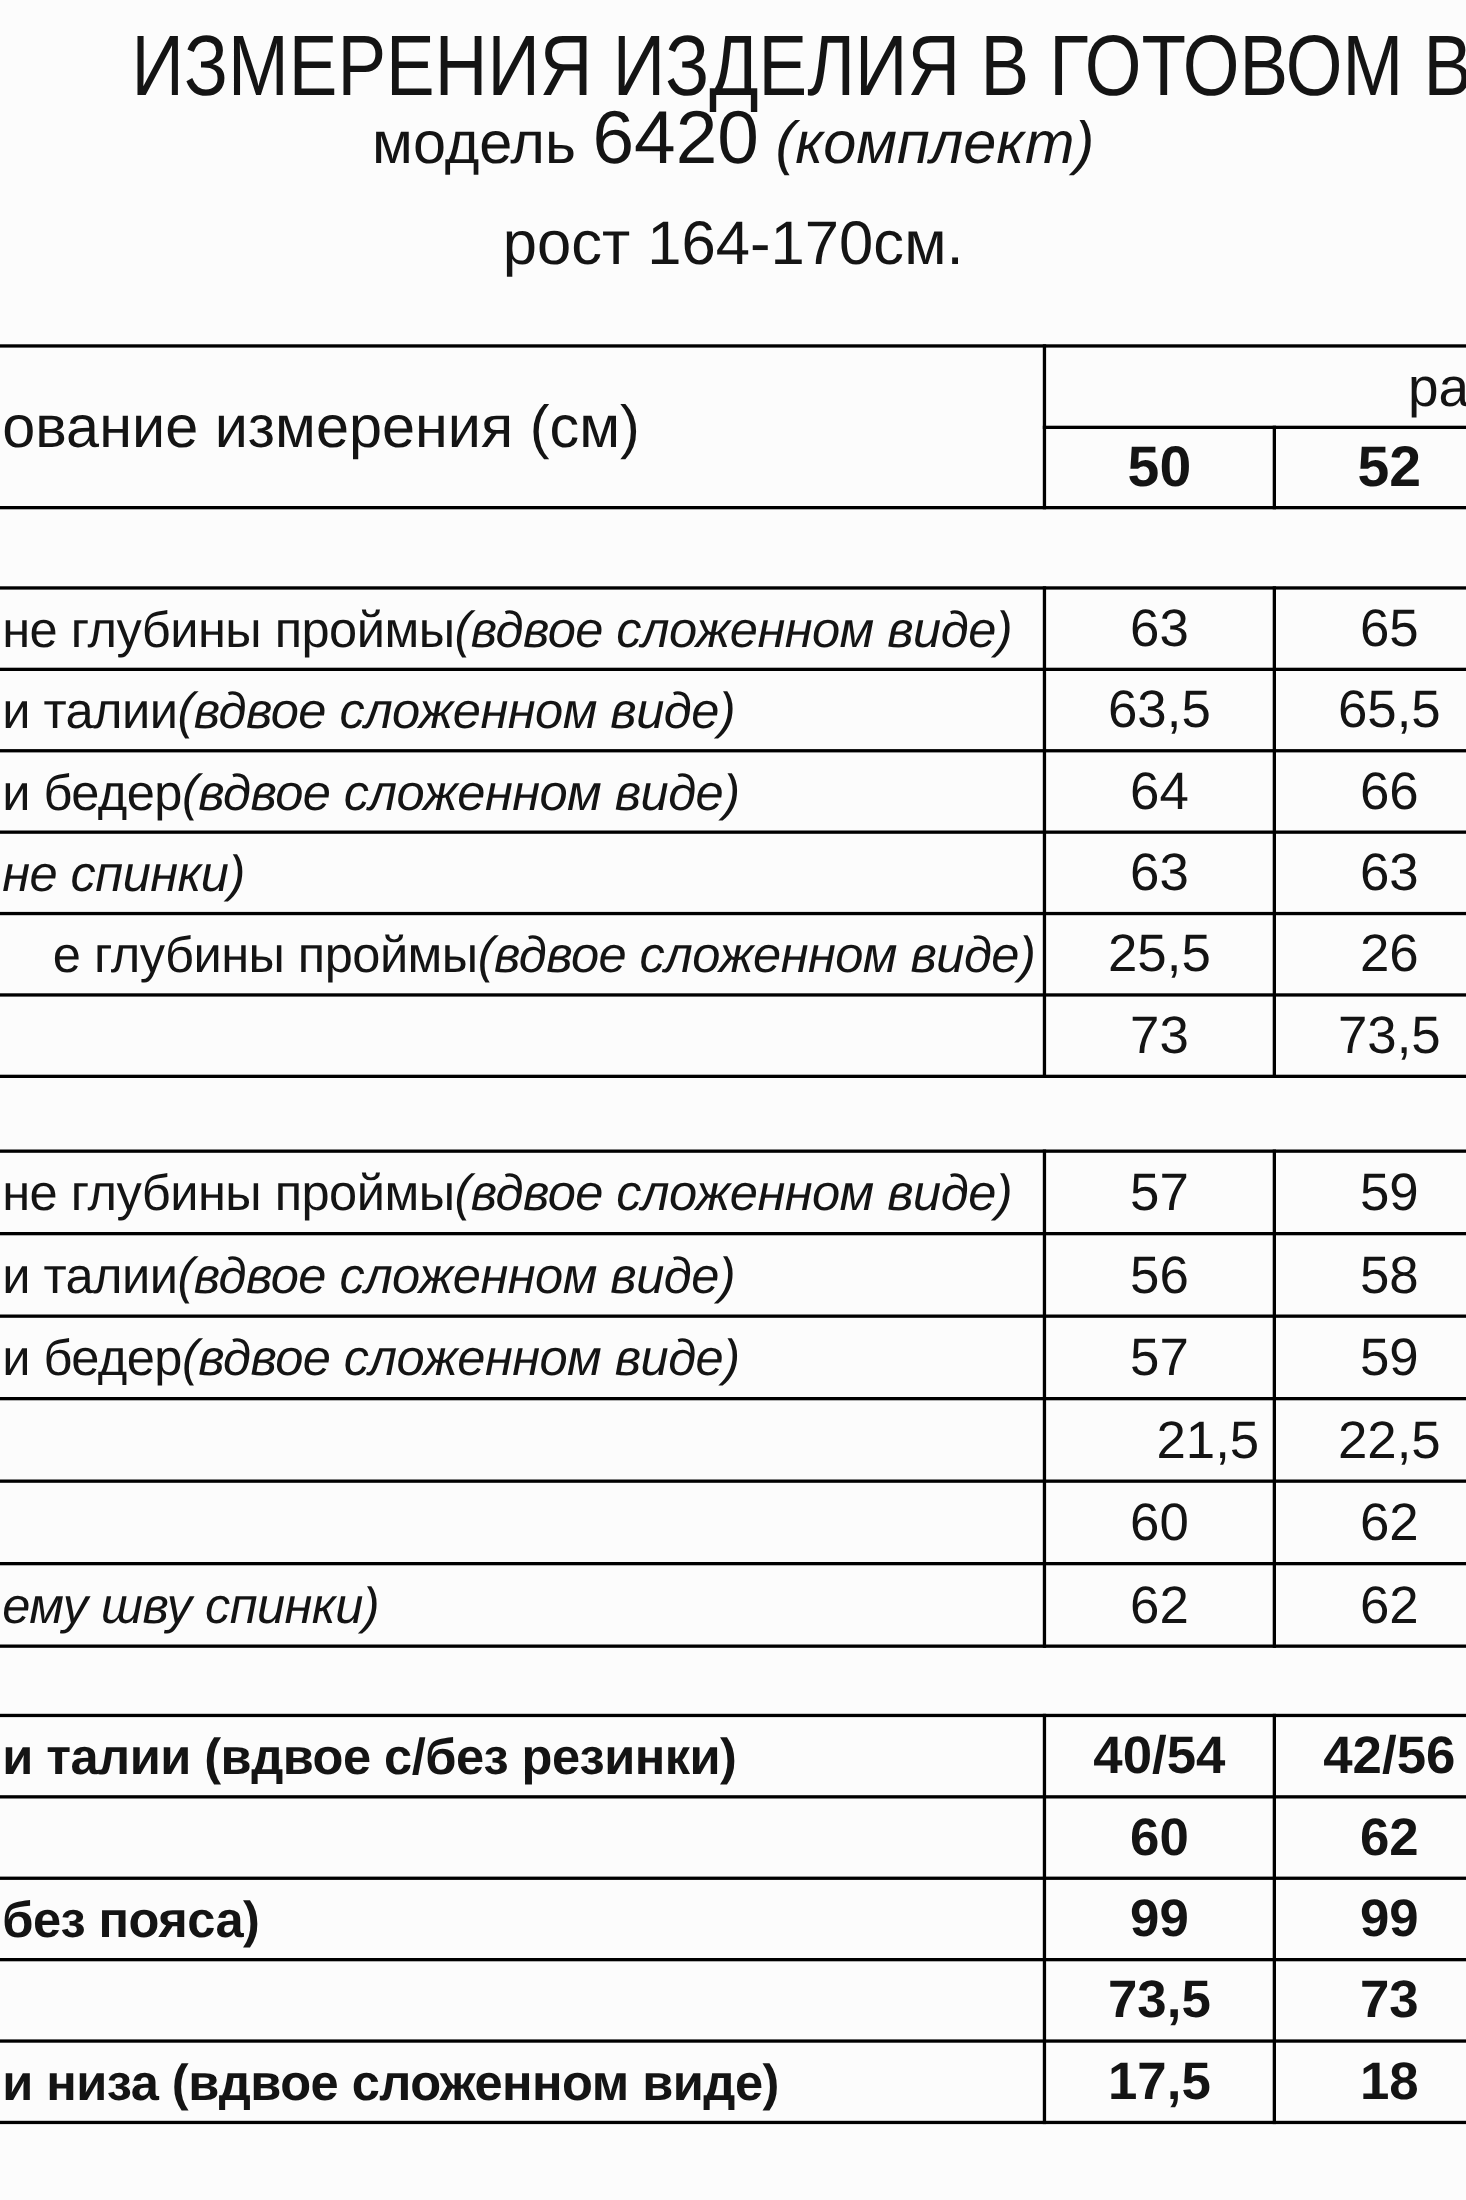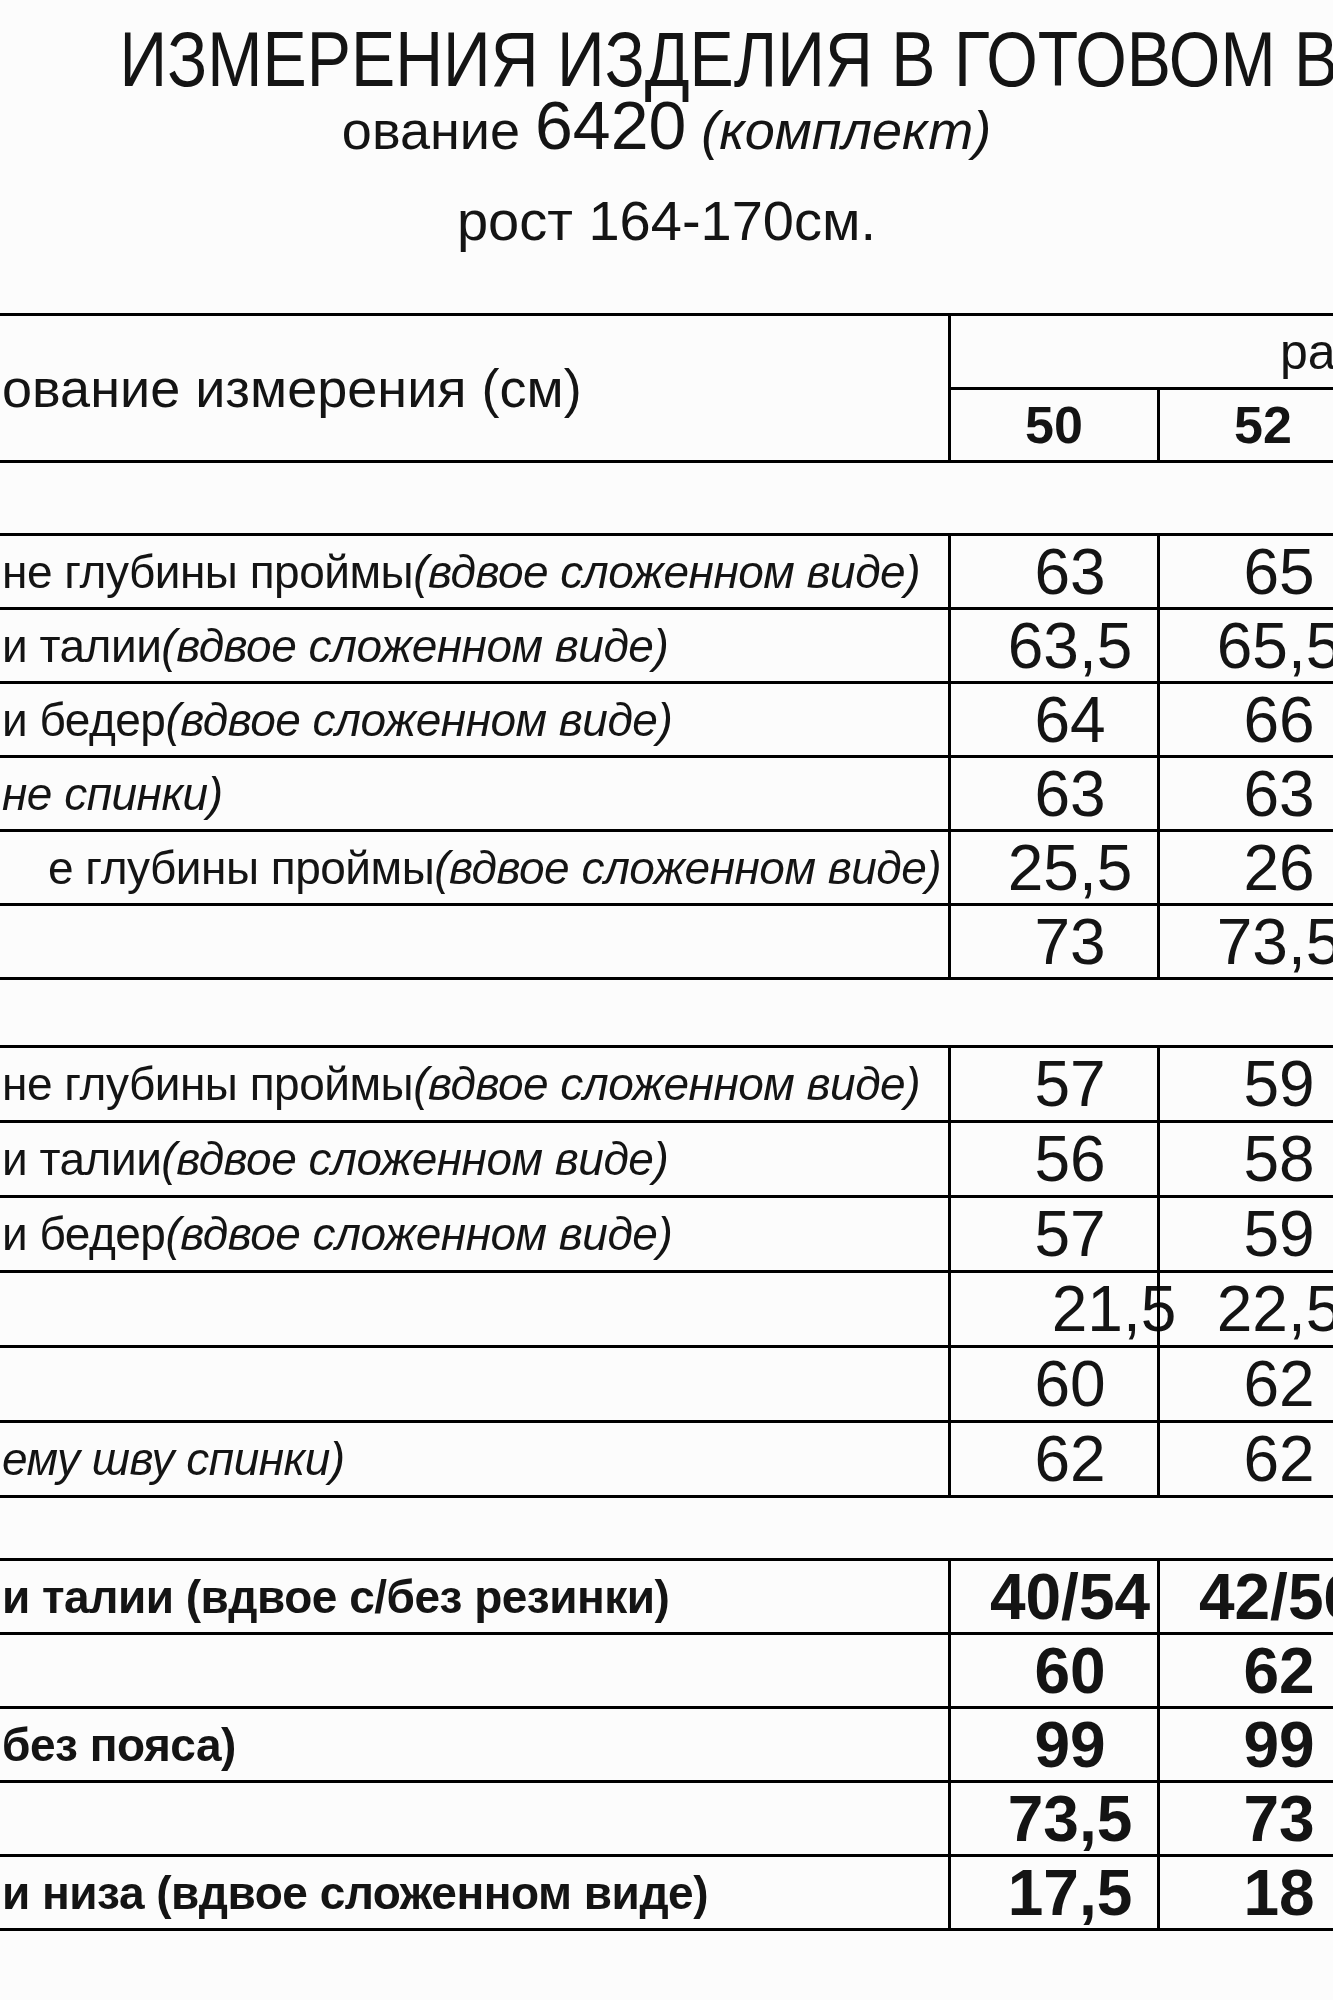"ование" span { text: ование -> модель }
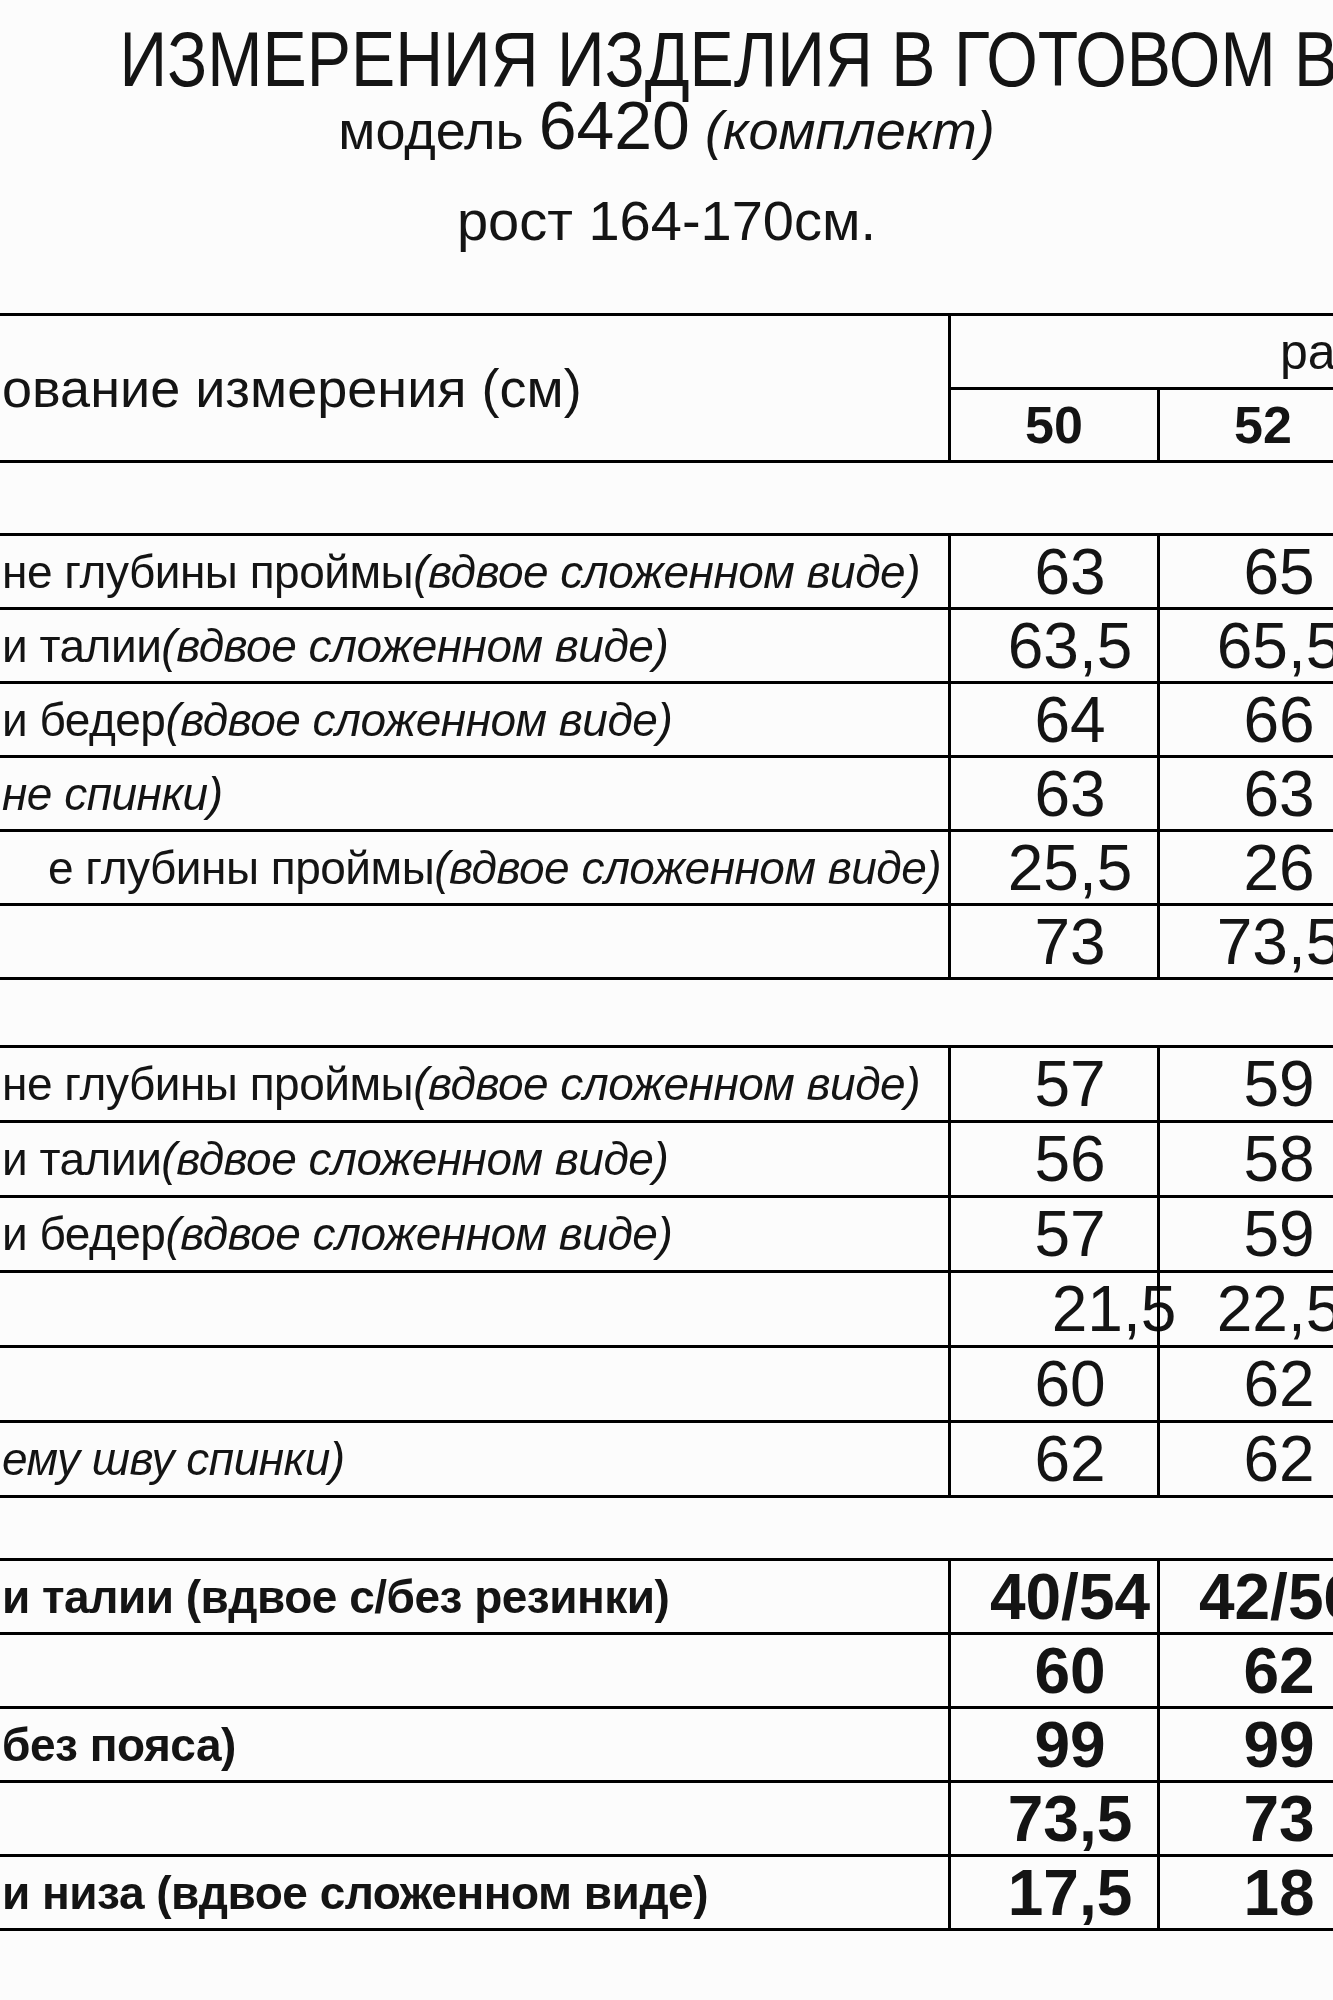"63" .val { font-size: 64px -> 48px; margin-left: 16px -> none }
